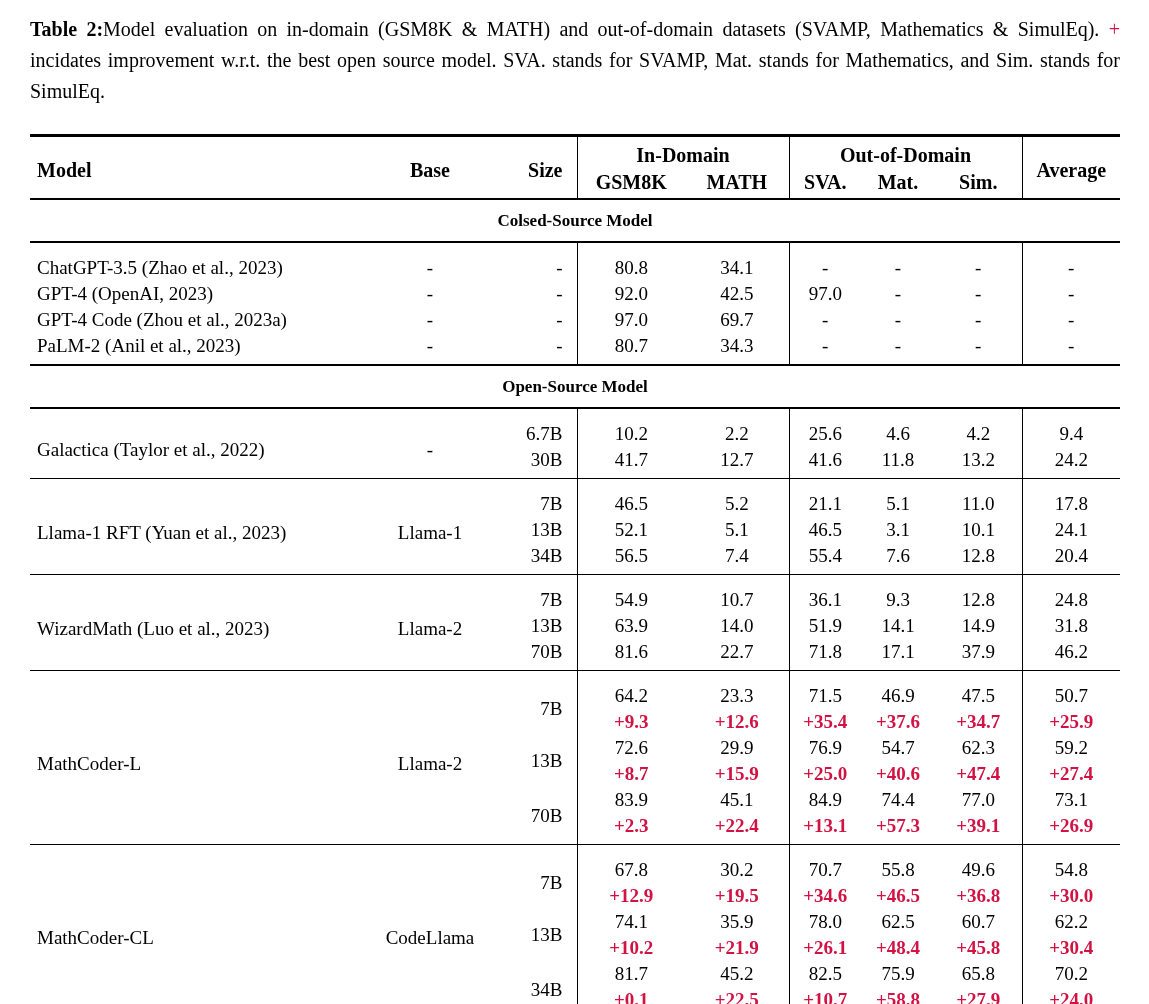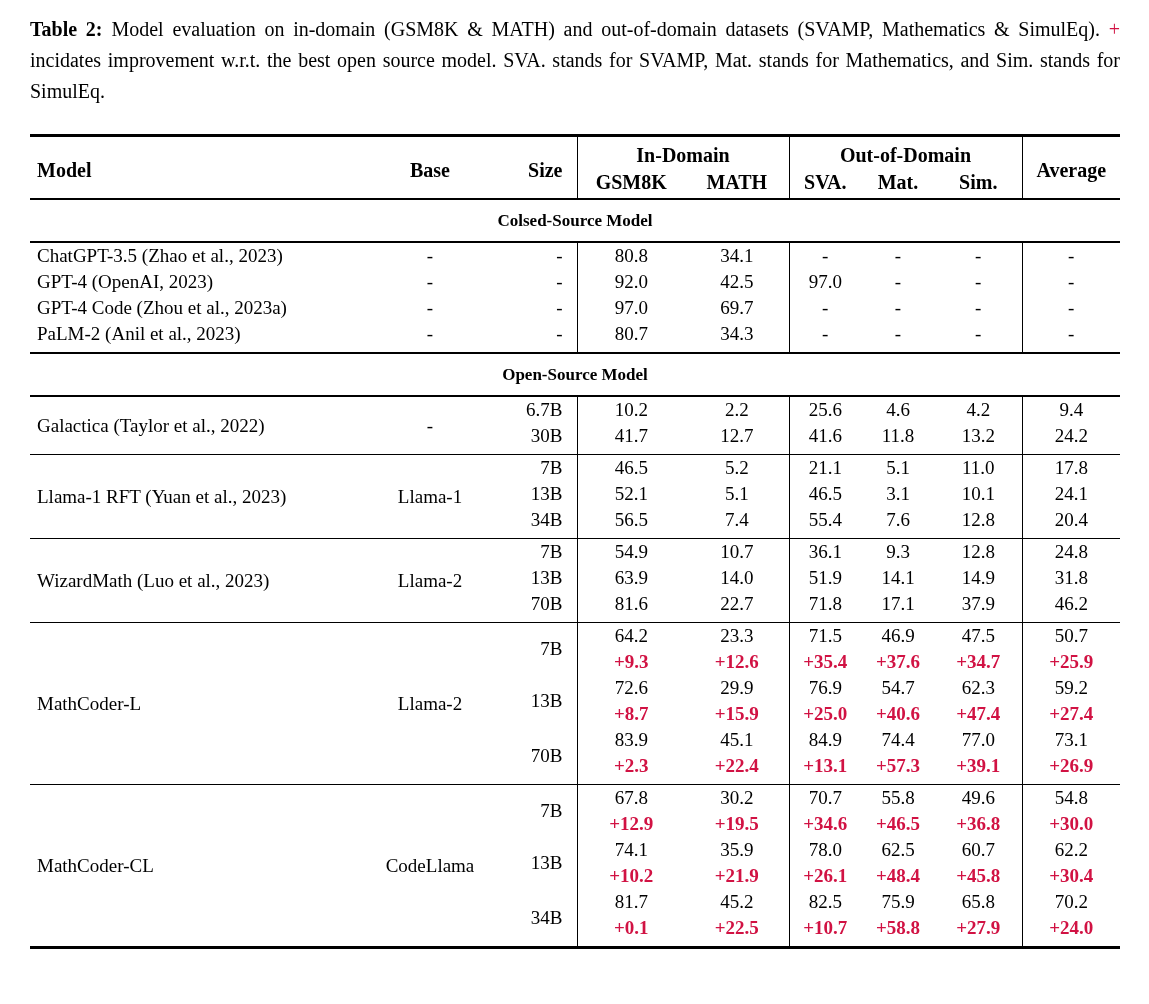"Table 2:" .caption .cap-label { margin-right: 9px -> 0 }
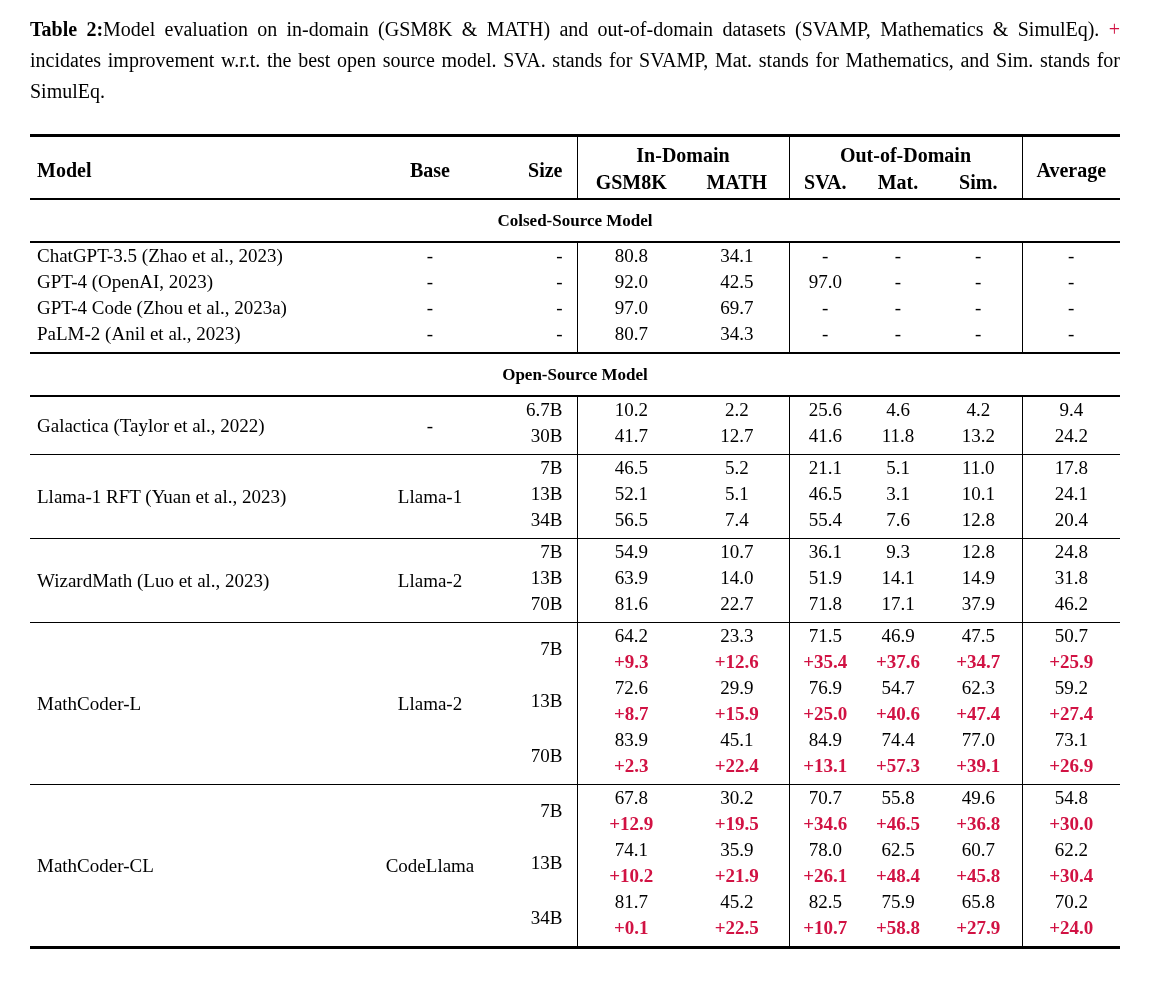"ChatGPT-3.5 (Zhao et al., 2023)" tr.pt > td { padding-top: 0 -> 12px }
